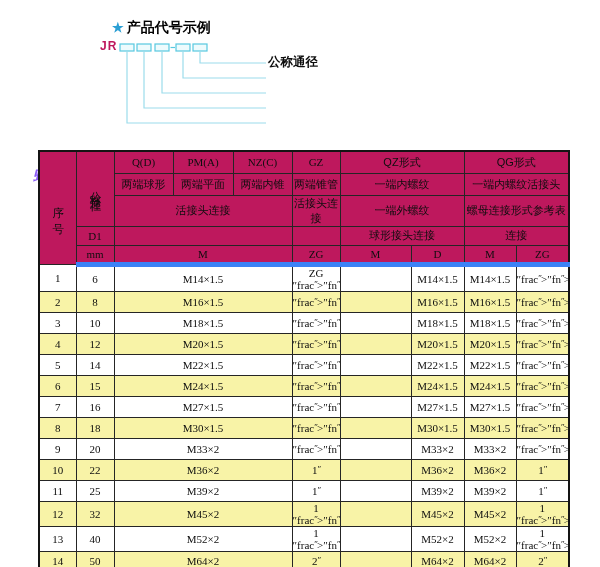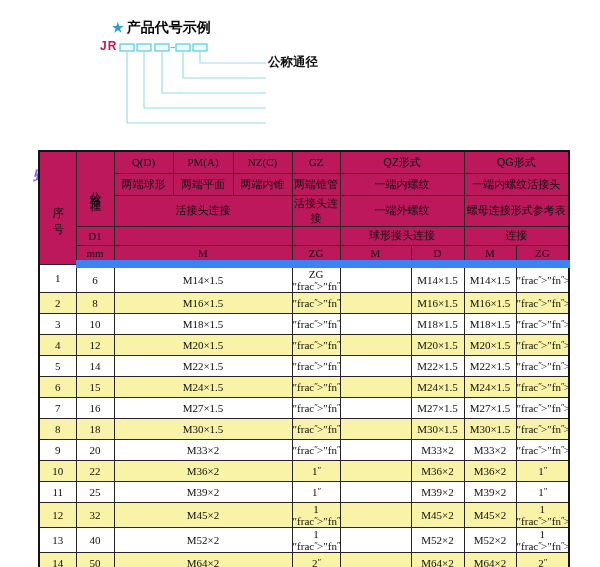"mm" .ref-table thead tr:last-child th { border-bottom: 8px solid #3b82f6 -> 5px solid #3b82f6 }
